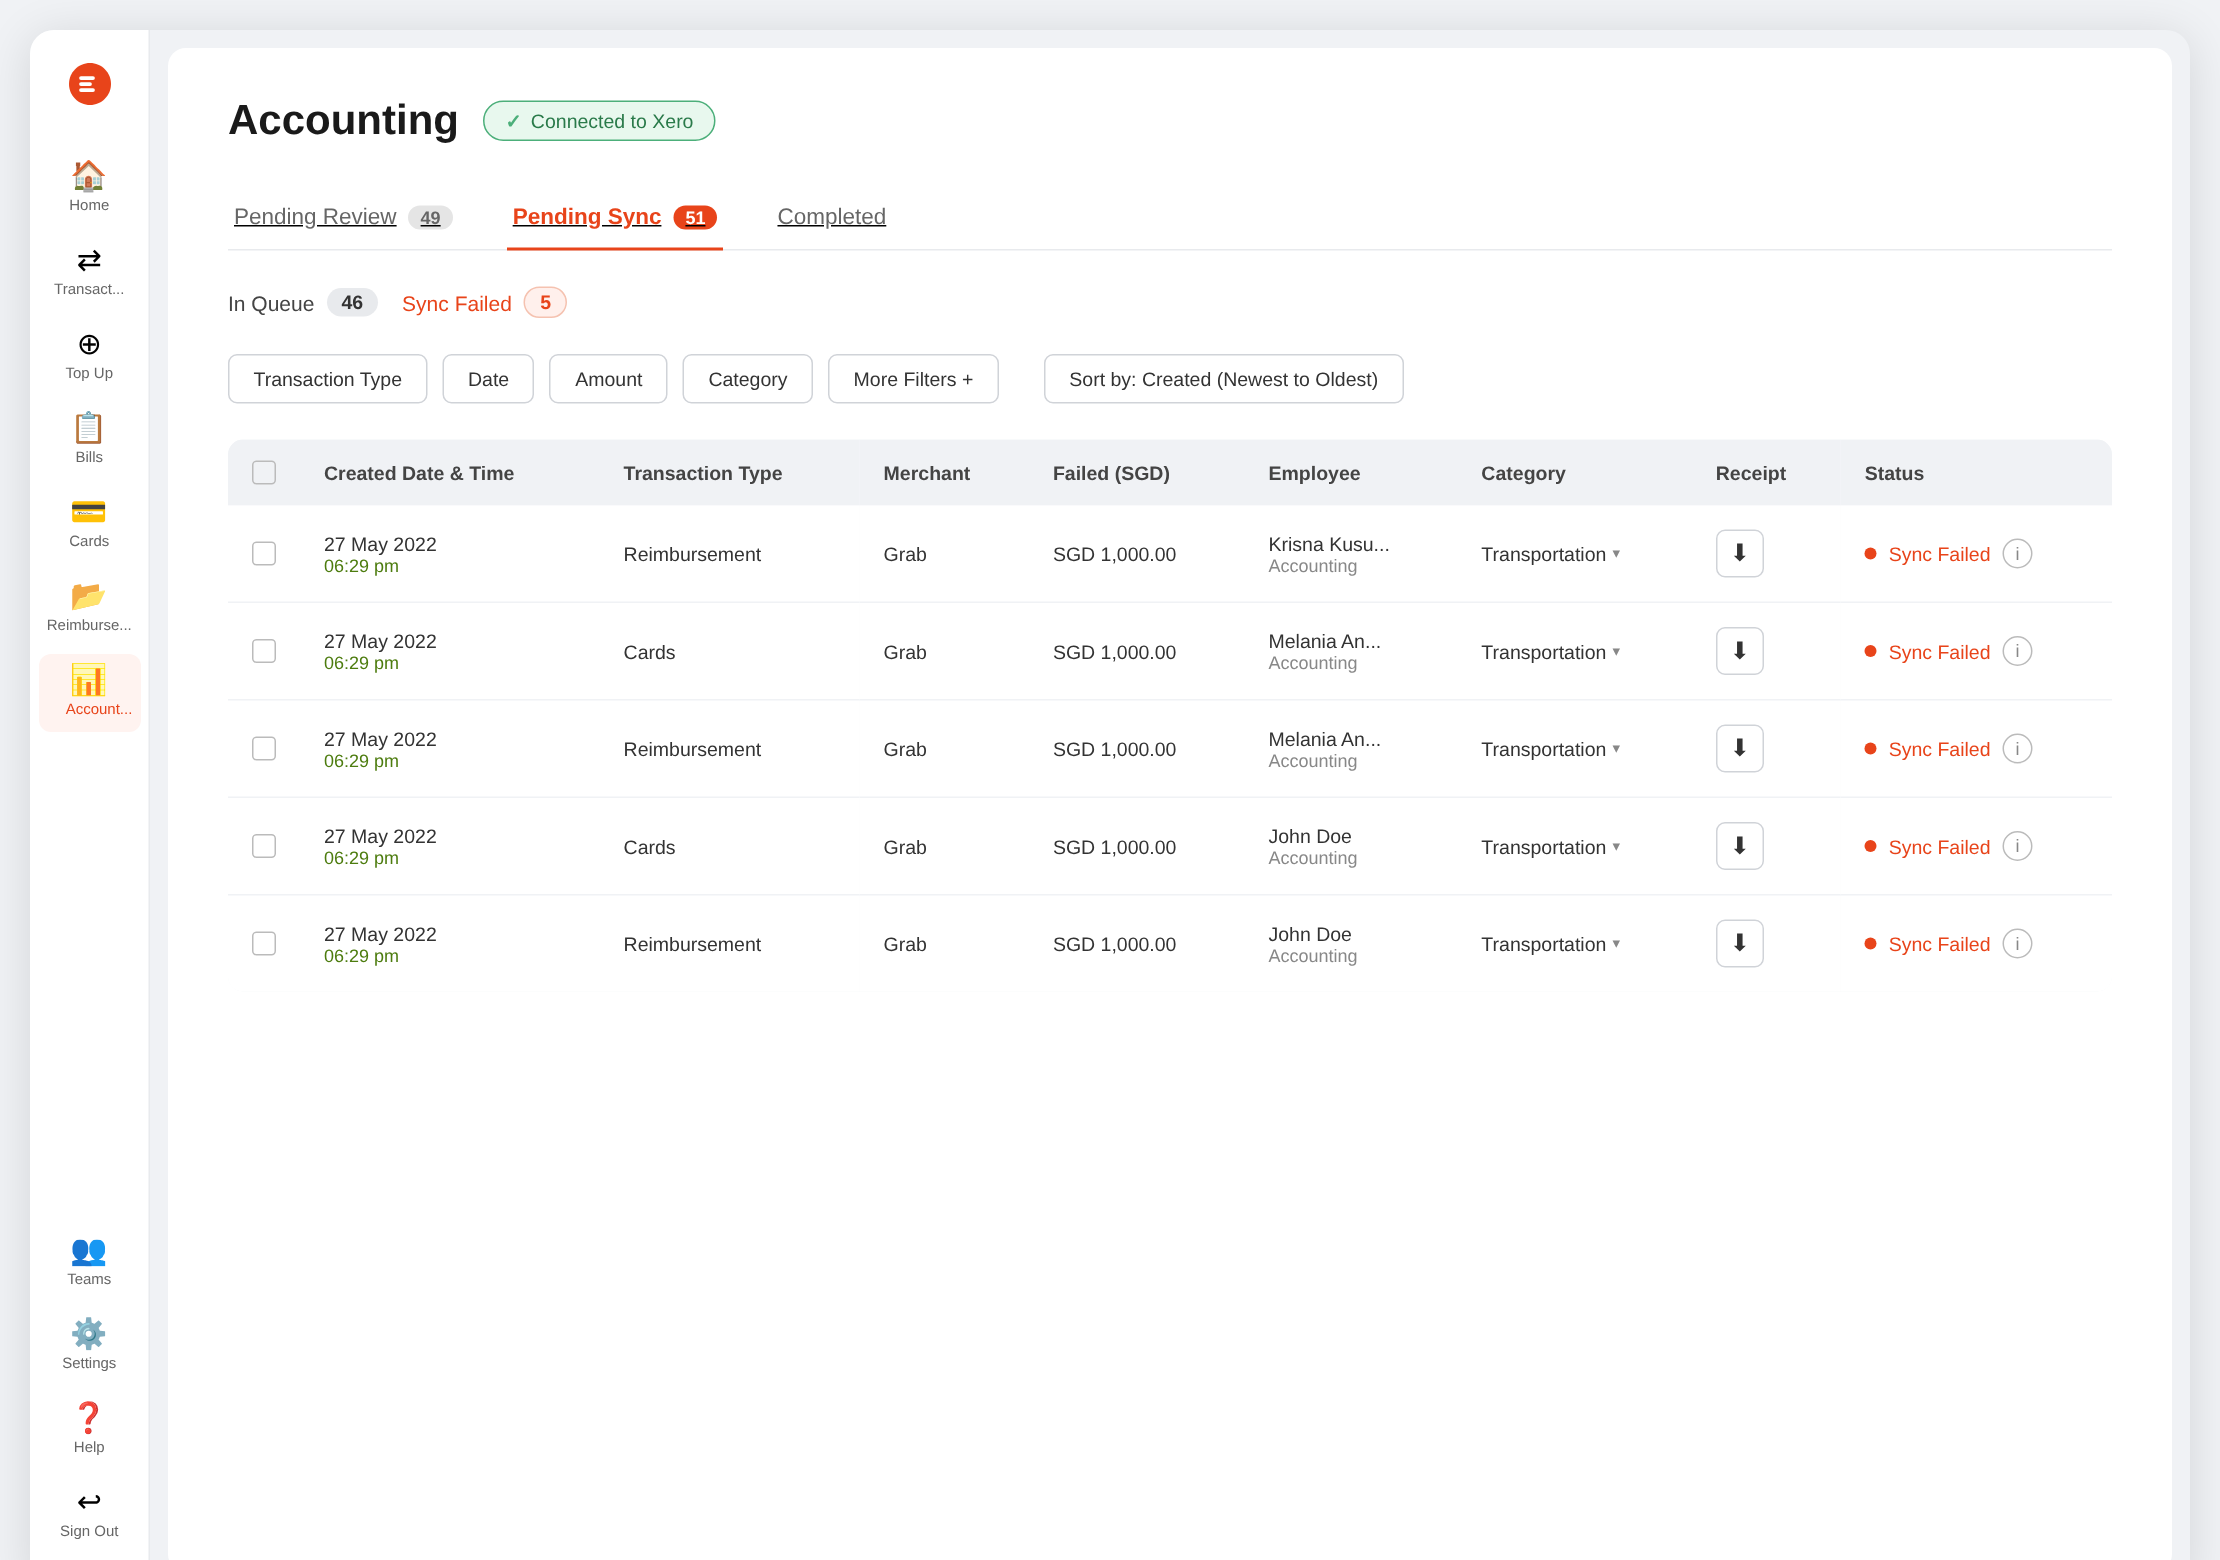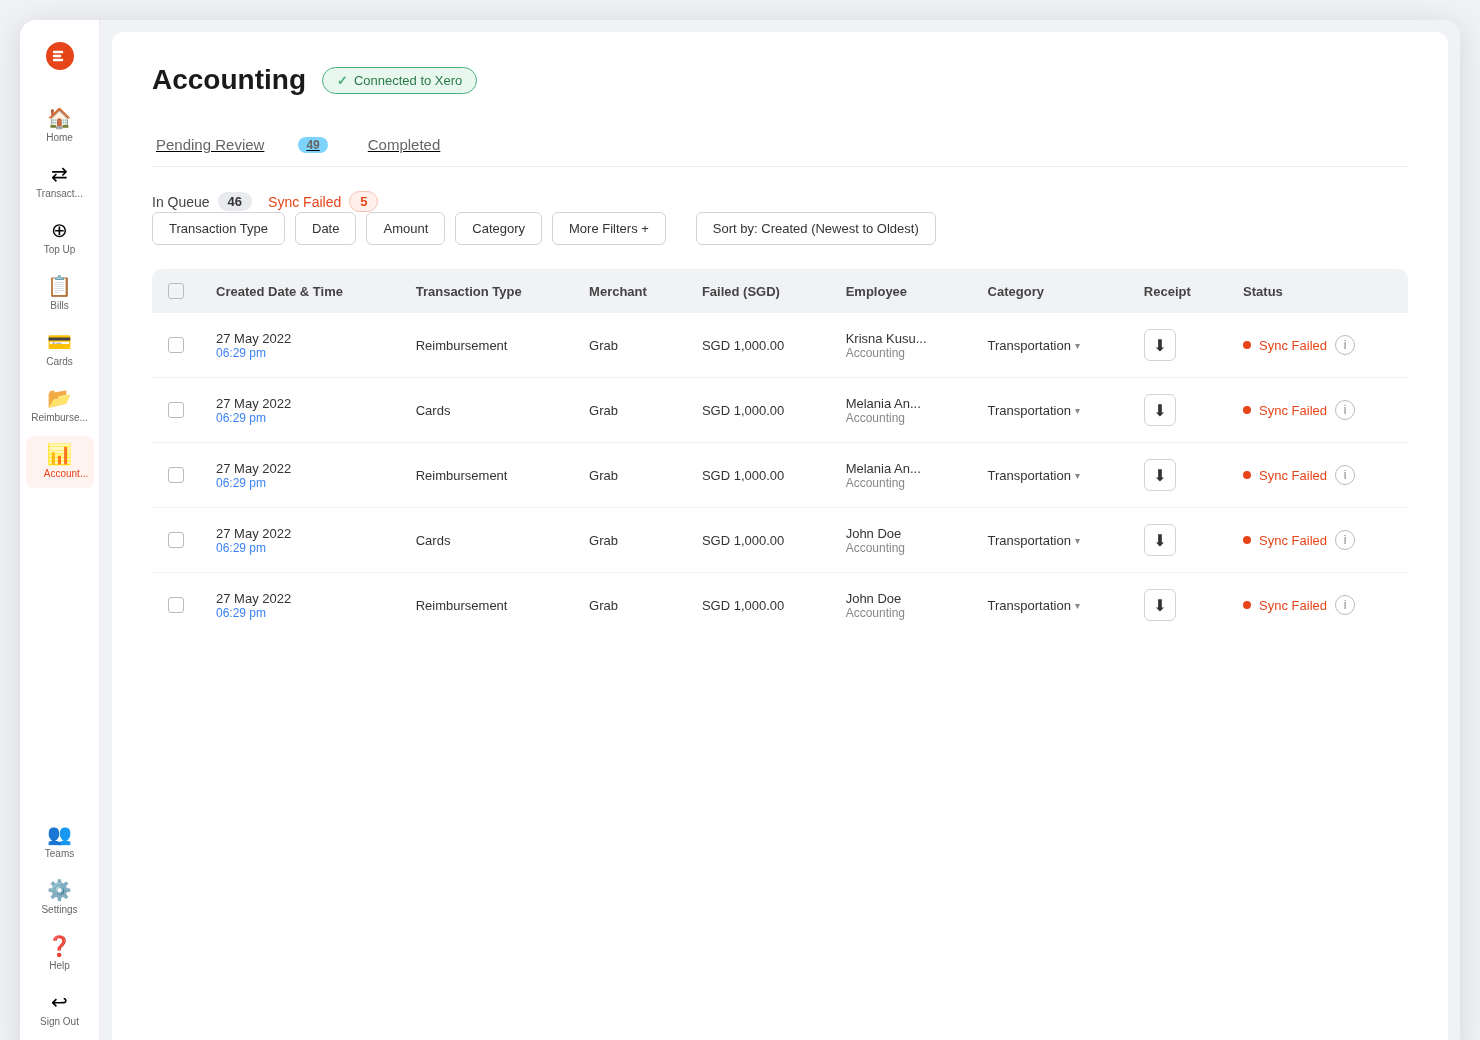"49" .tab-badge.gray { background: #7dd3fc -> #e5e5e5; margin-left: 26px -> none }
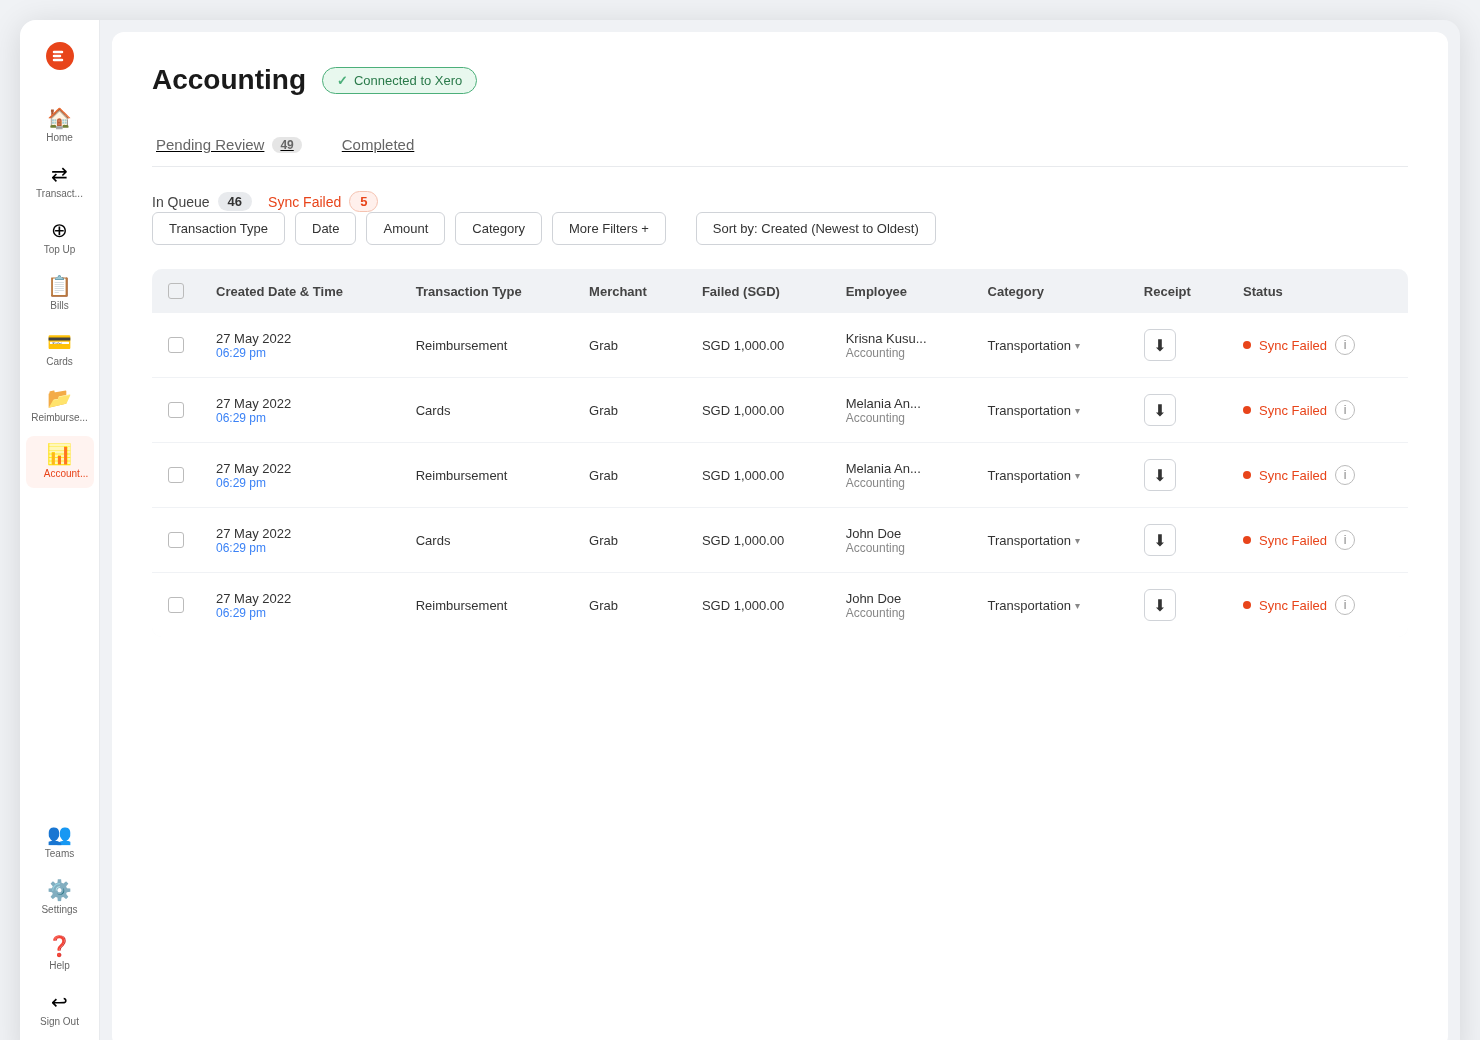"Pending Sync" div.tab { html: none -> <div> <span>Pending Sync</span> <span>51</span> </div> }
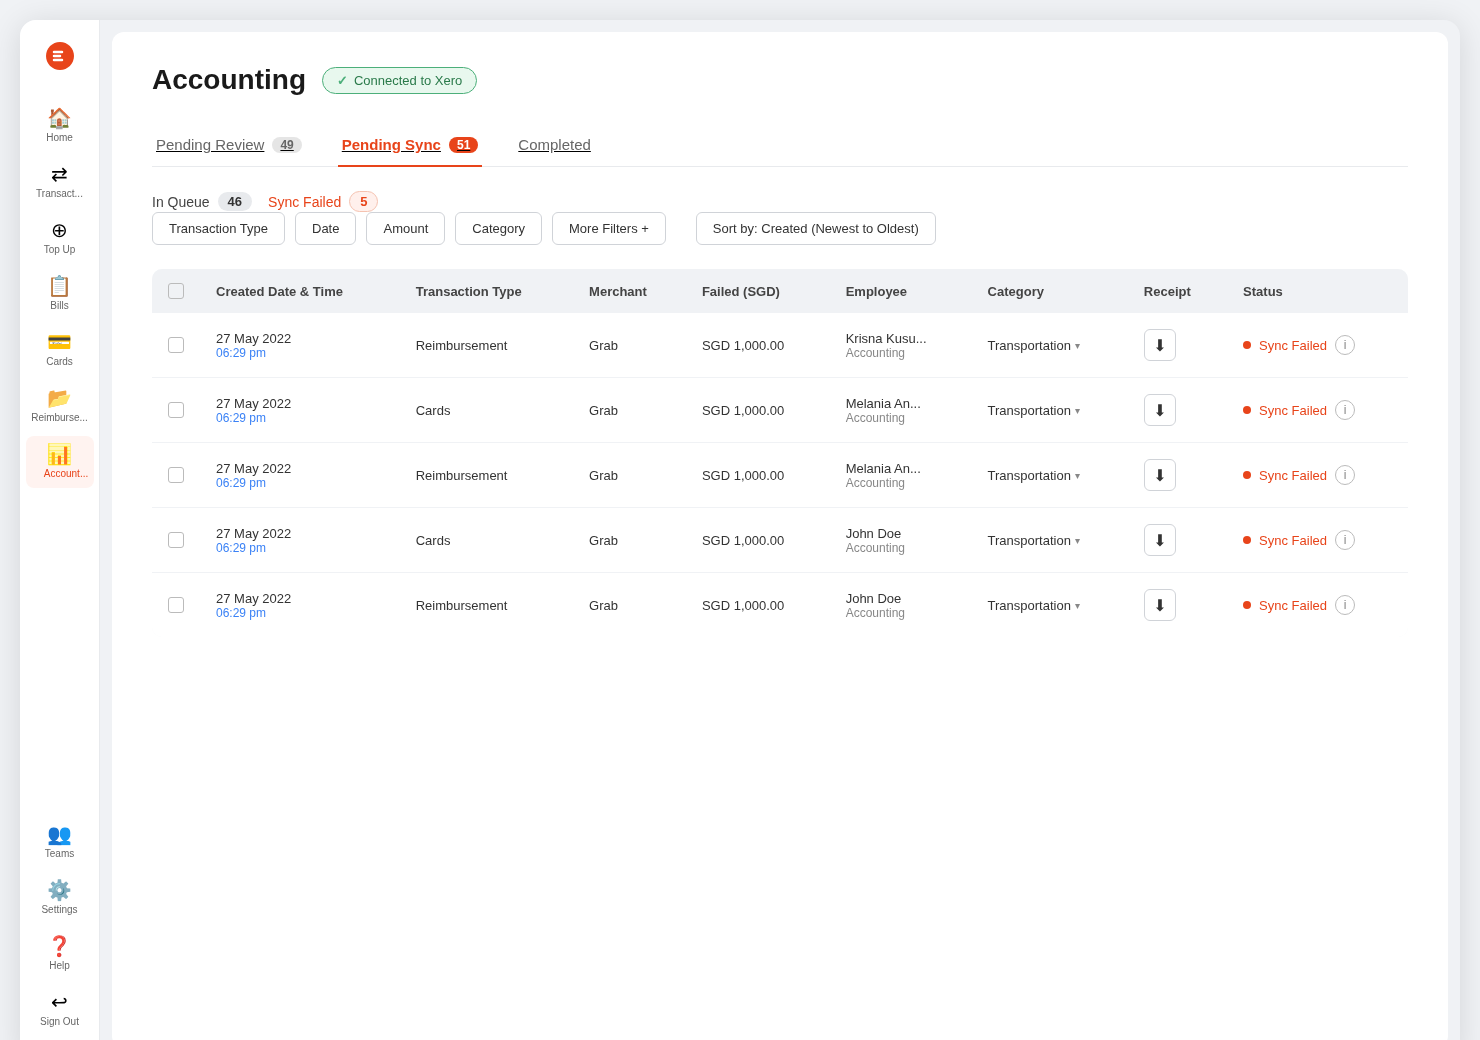"In Queue" .queue-row { margin-bottom: none -> 24px }
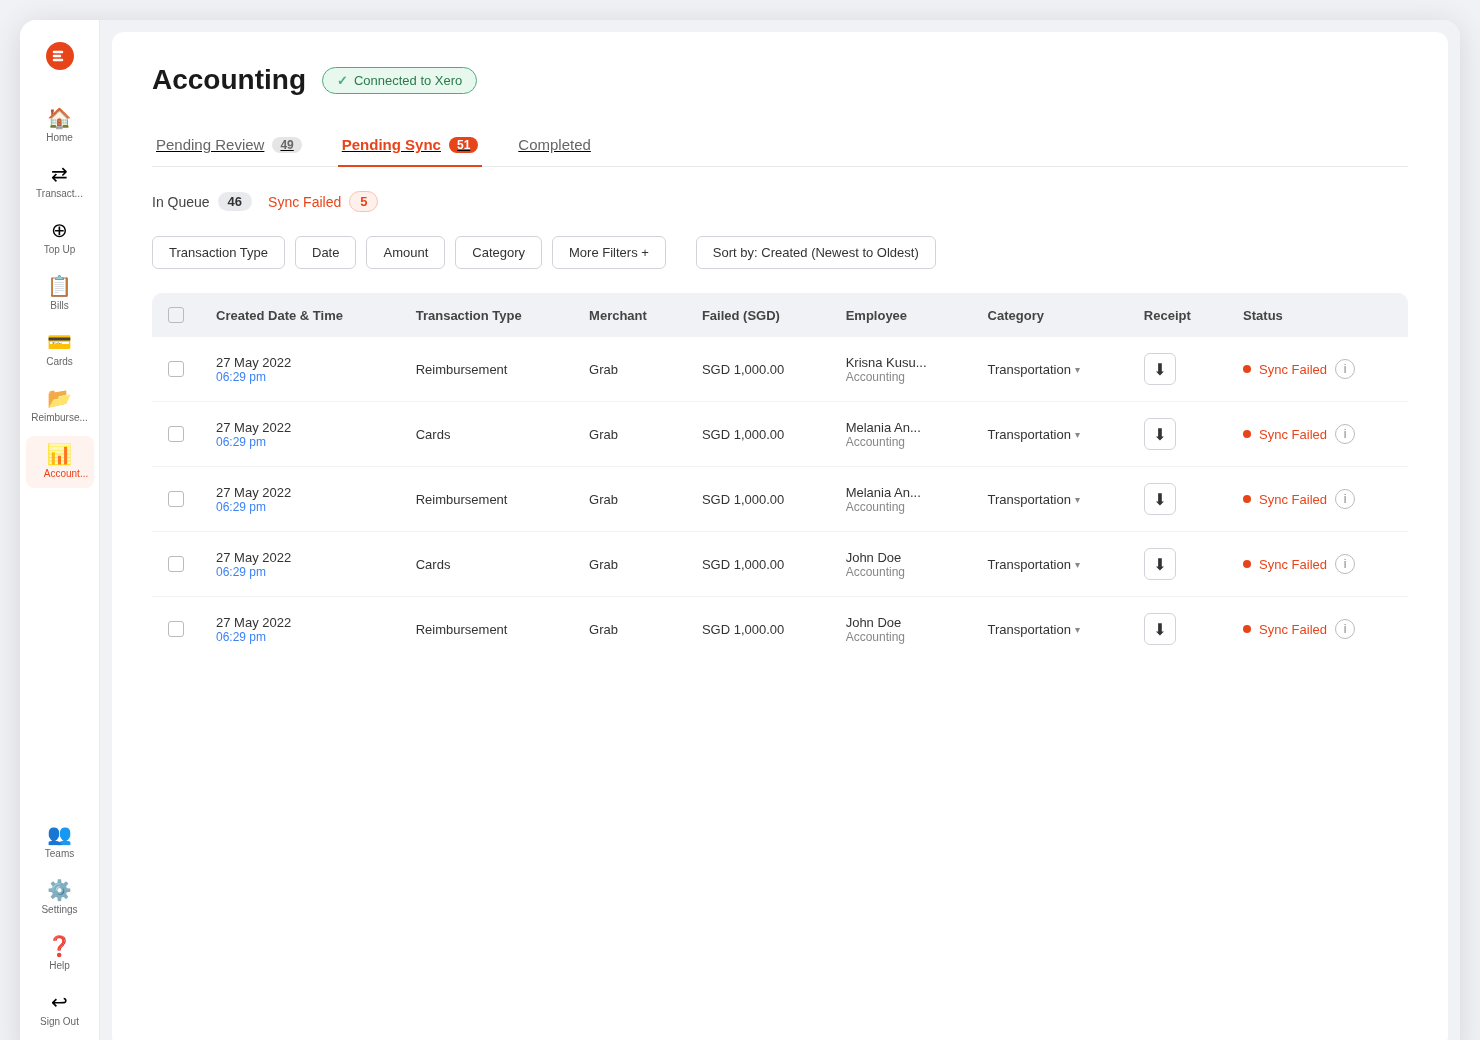"06:29 pm" .cell-time { color: #3b82f6 -> #4d7c0f }
